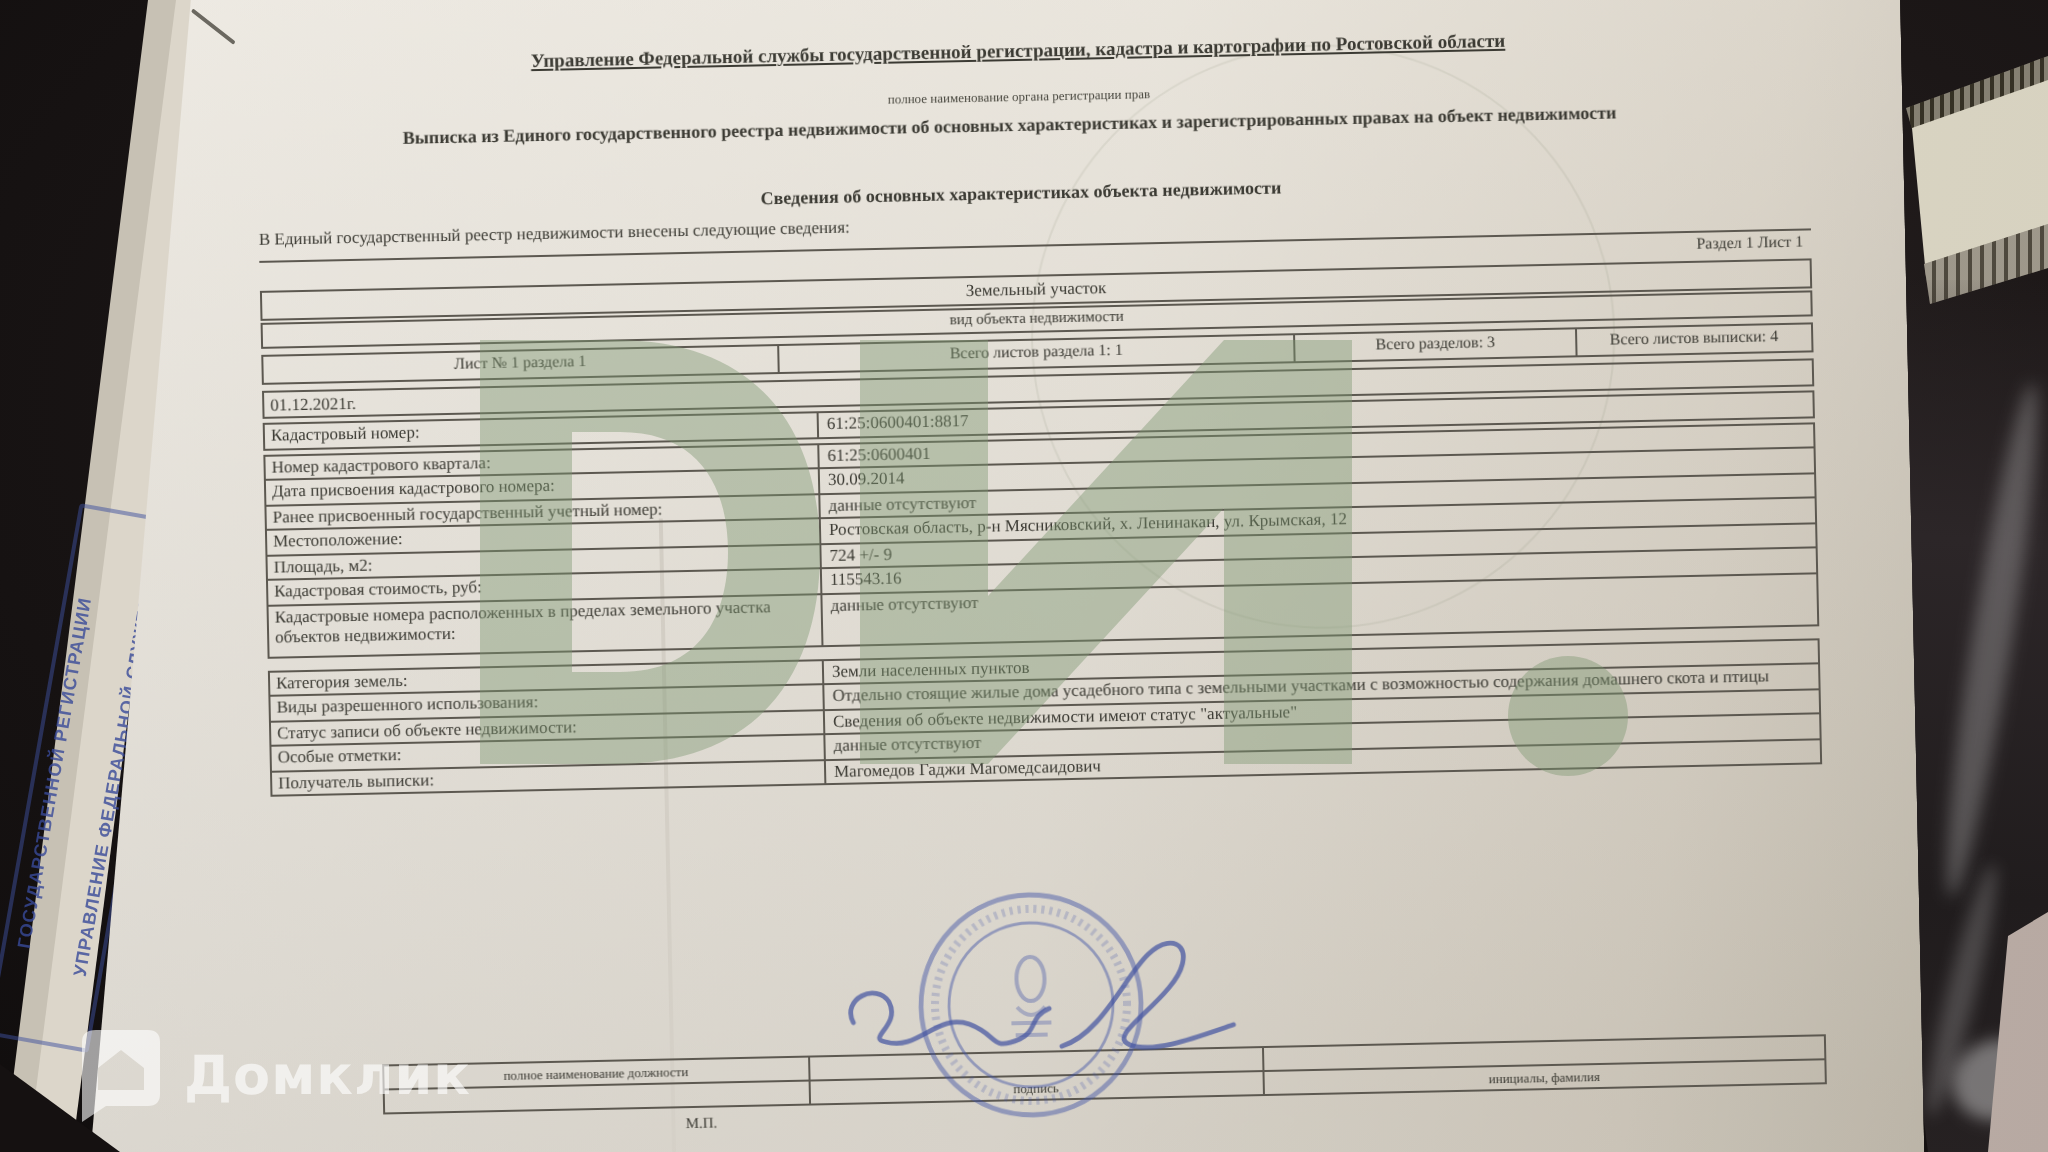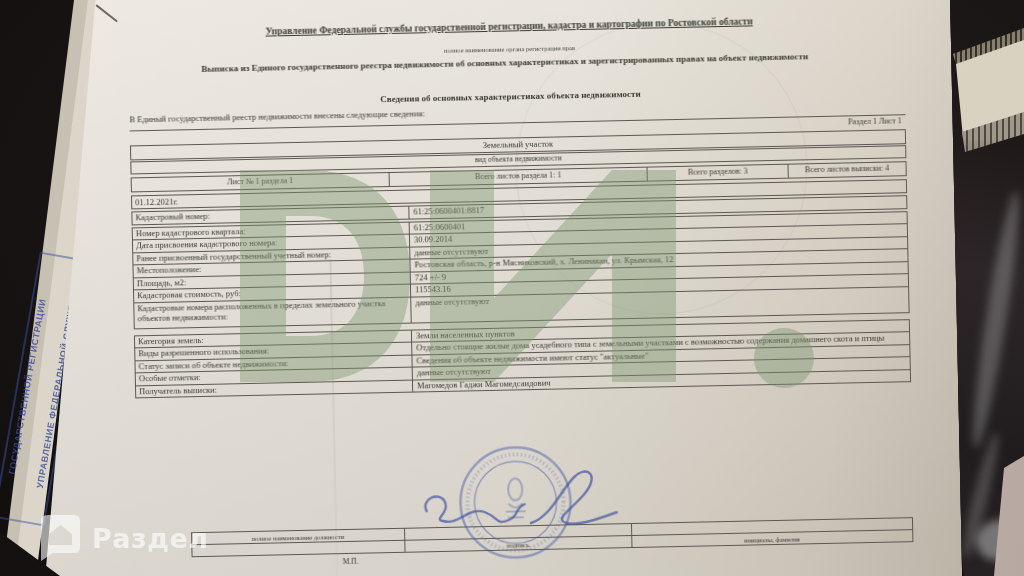"Раздел" span.brand-text { text: Раздел -> Домклик }
